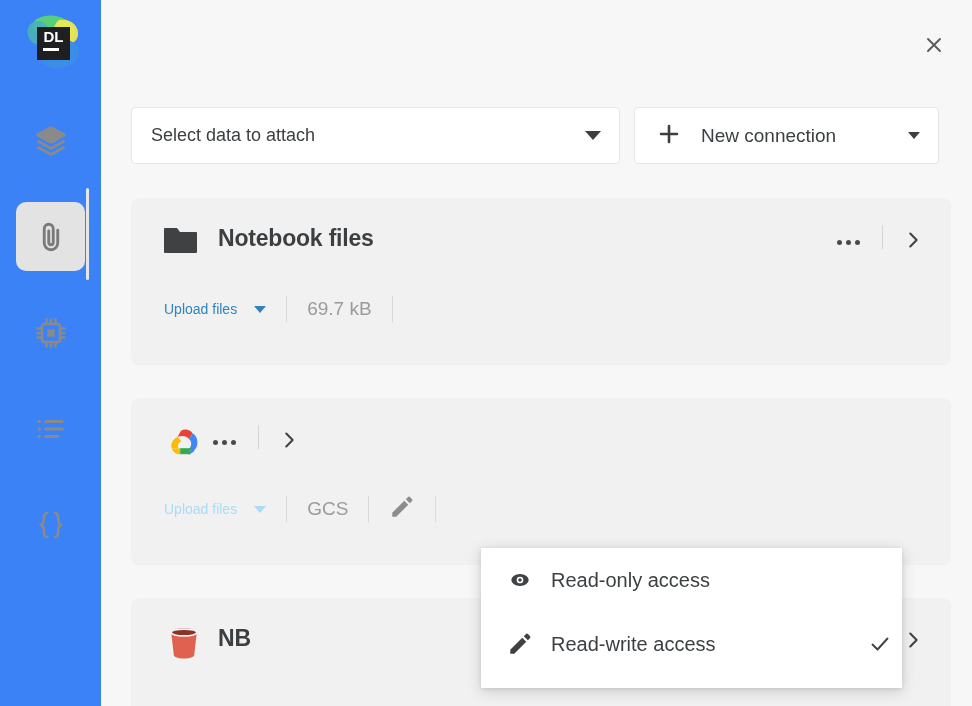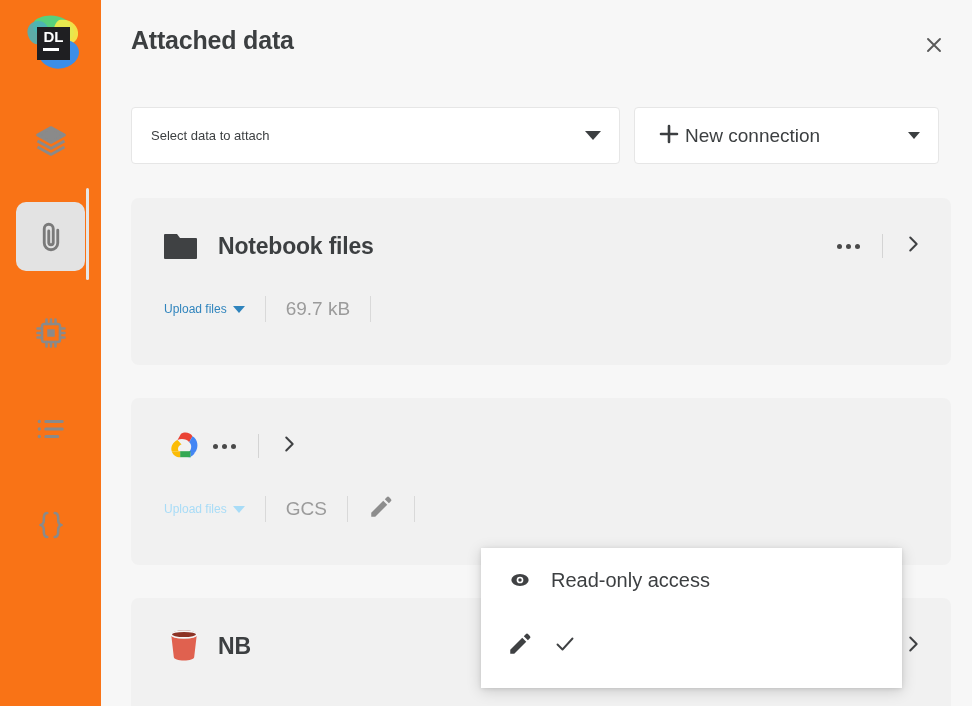"DL" .sidebar { background: #f97316 -> #3b82f6 }
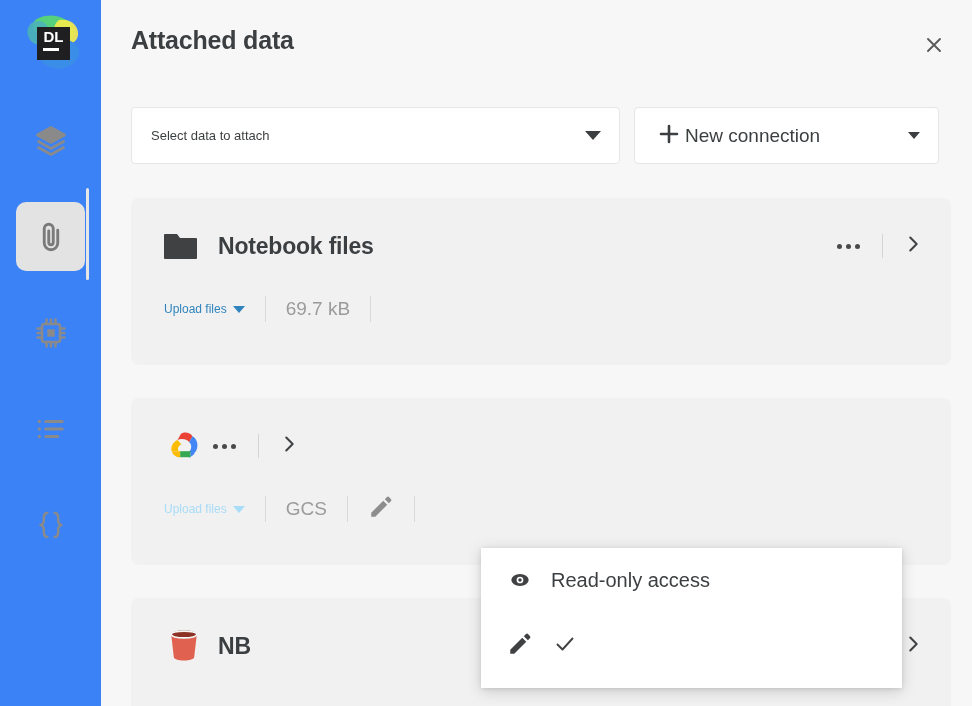"Attached data" div.title { html: <div>Attached data</div> -> none }
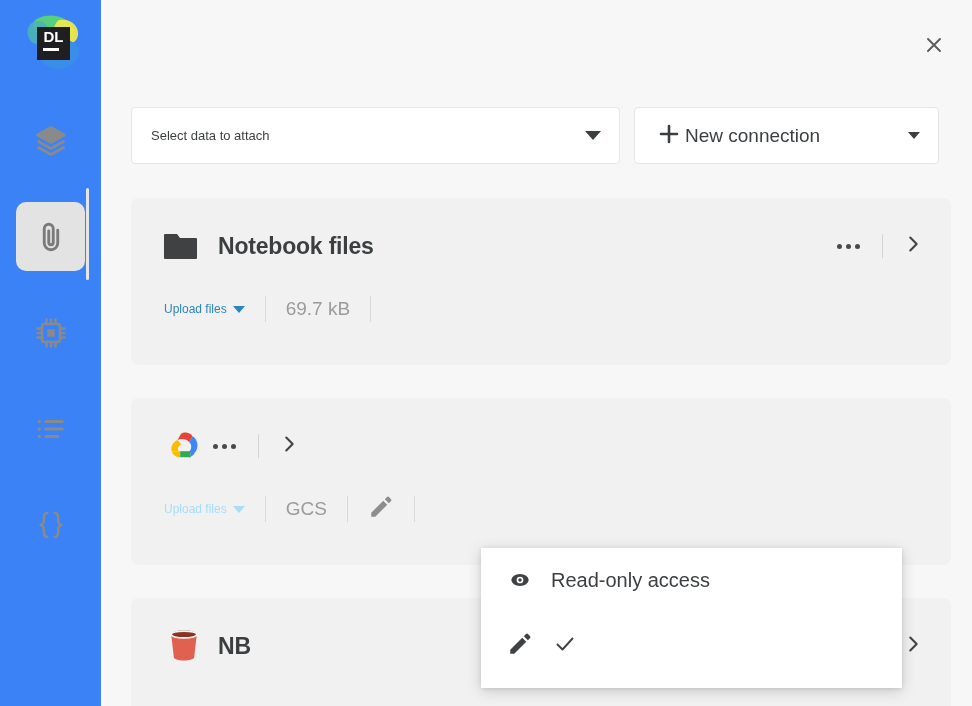"Select data to attach" .select-box .sel-label { font-size: 13px -> 18px }
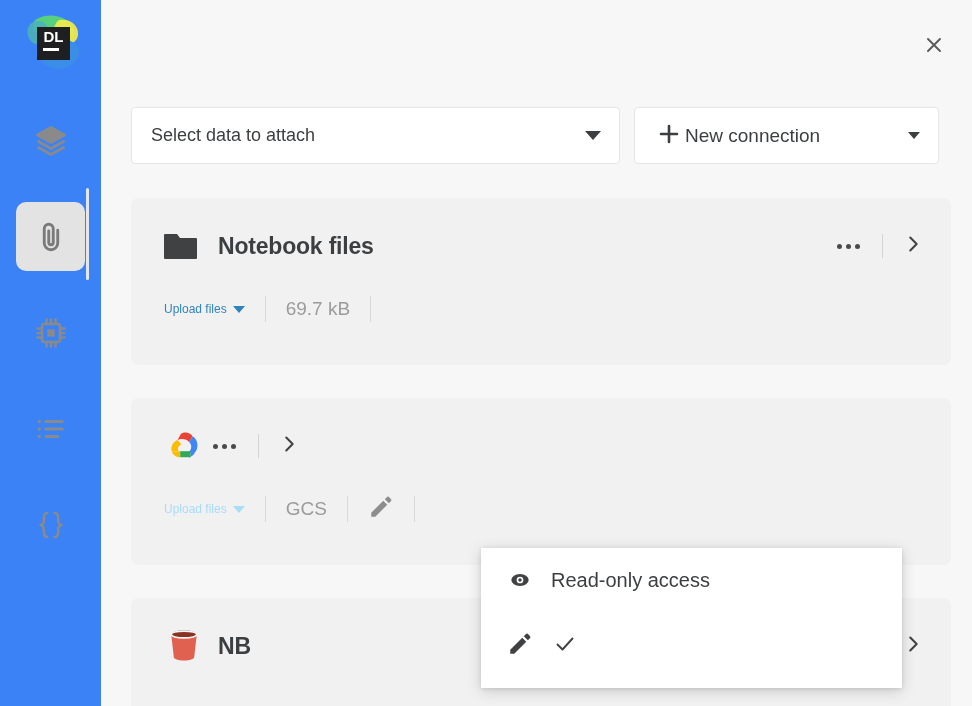"New connection" .btn-box { gap: 4px -> 20px }
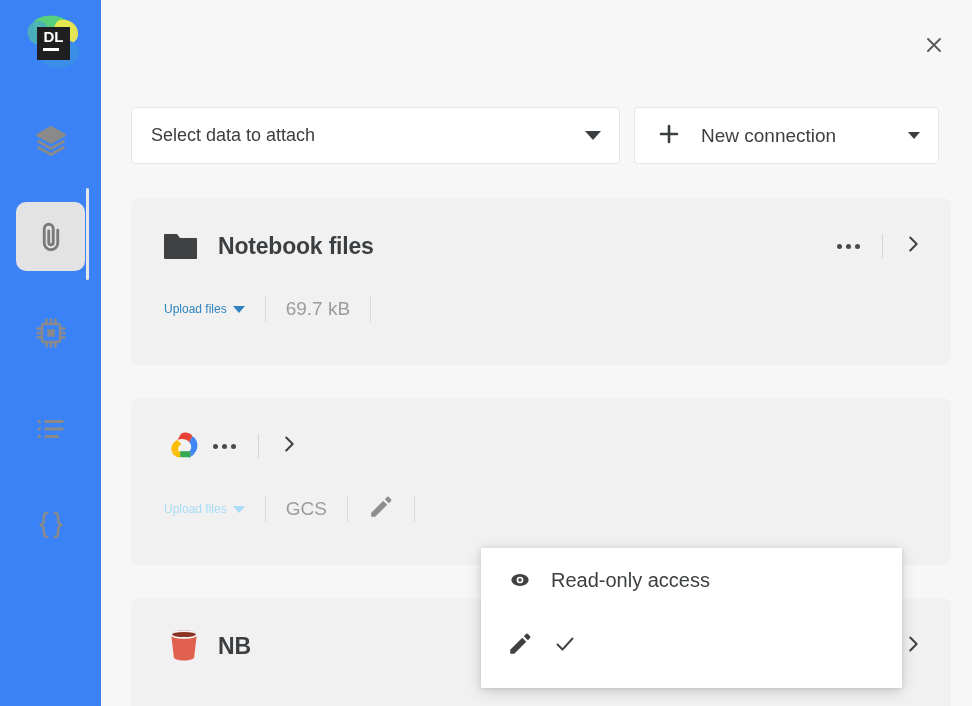"Notebook files" .card-head { align-items: center -> flex-start }
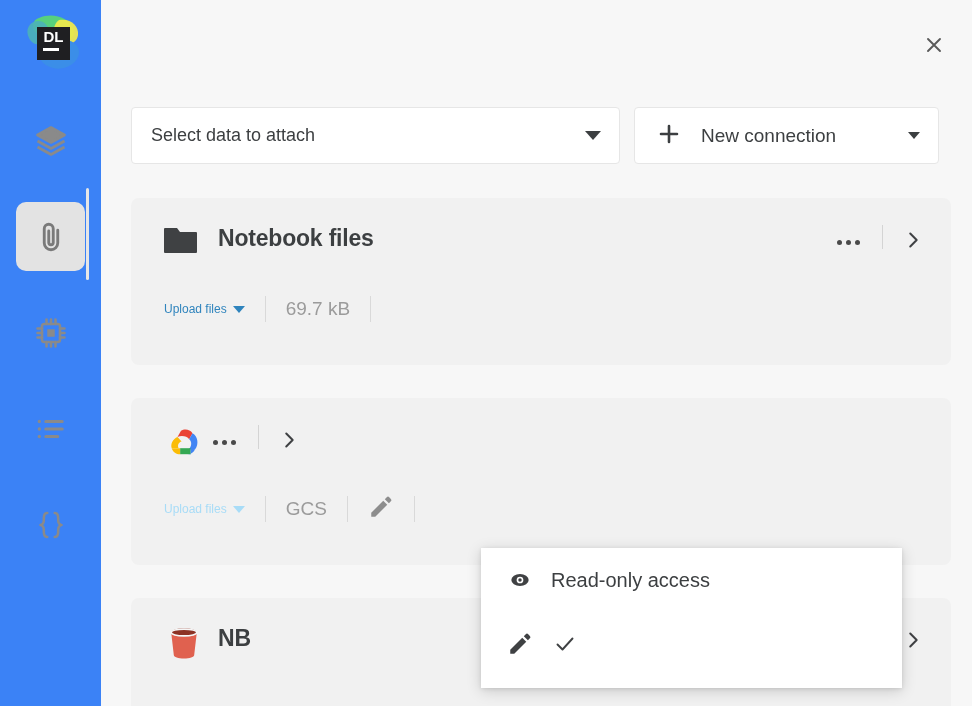"Upload files" .upload-link { font-size: 12px -> 14px; gap: 6px -> 17px }
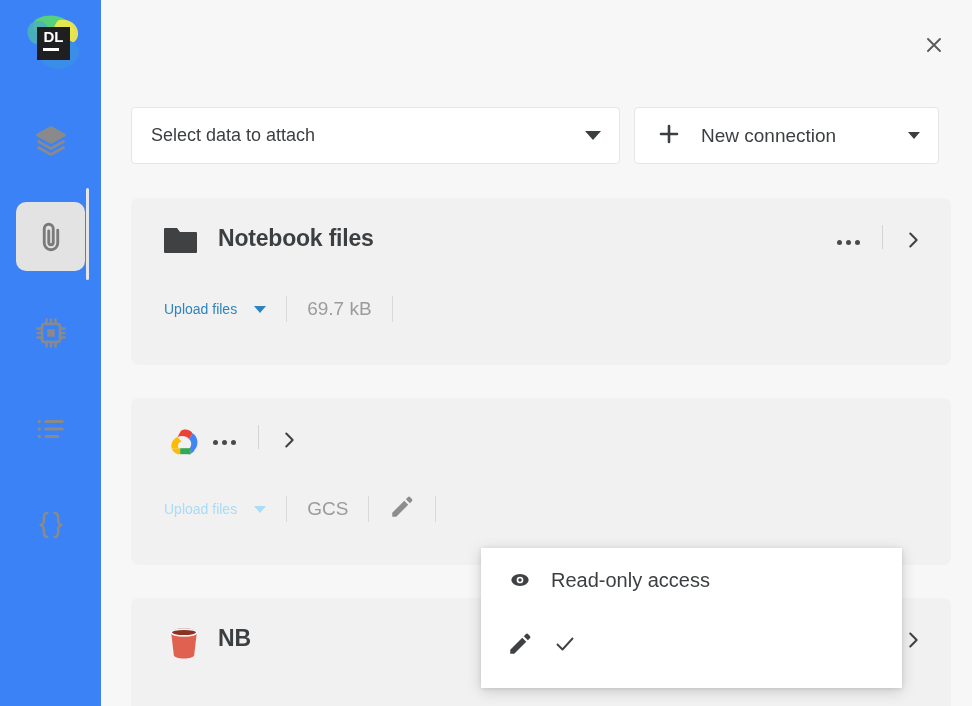"Read-write access" span.menu-label { html: none -> <span>Read-write access</span> }
